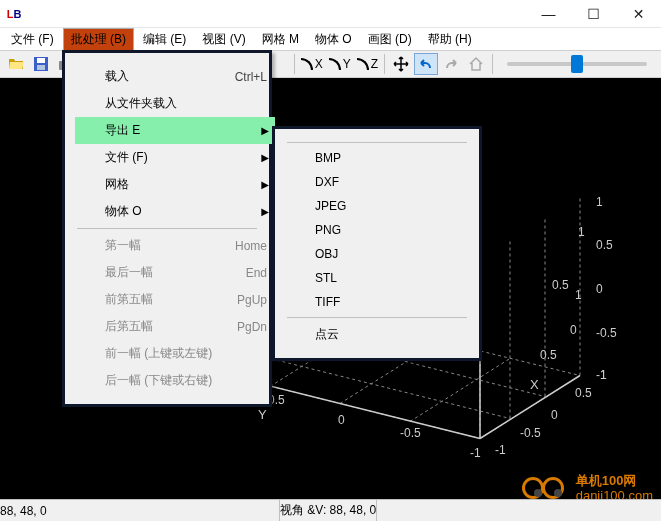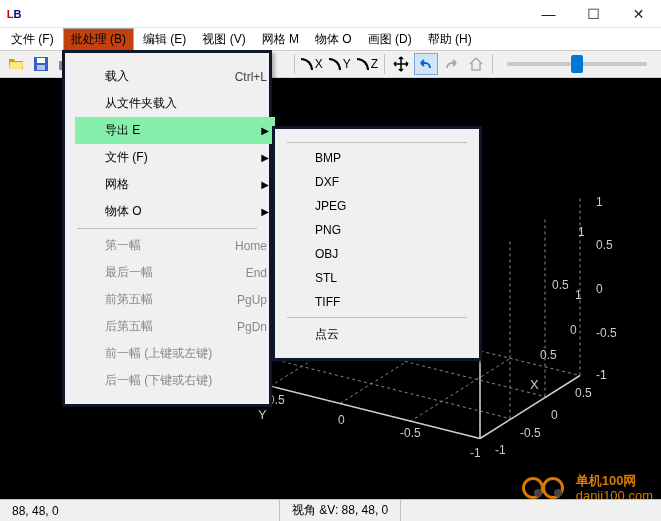"88, 48, 0" .status-cell { padding: 0 12px -> 0 0 }
